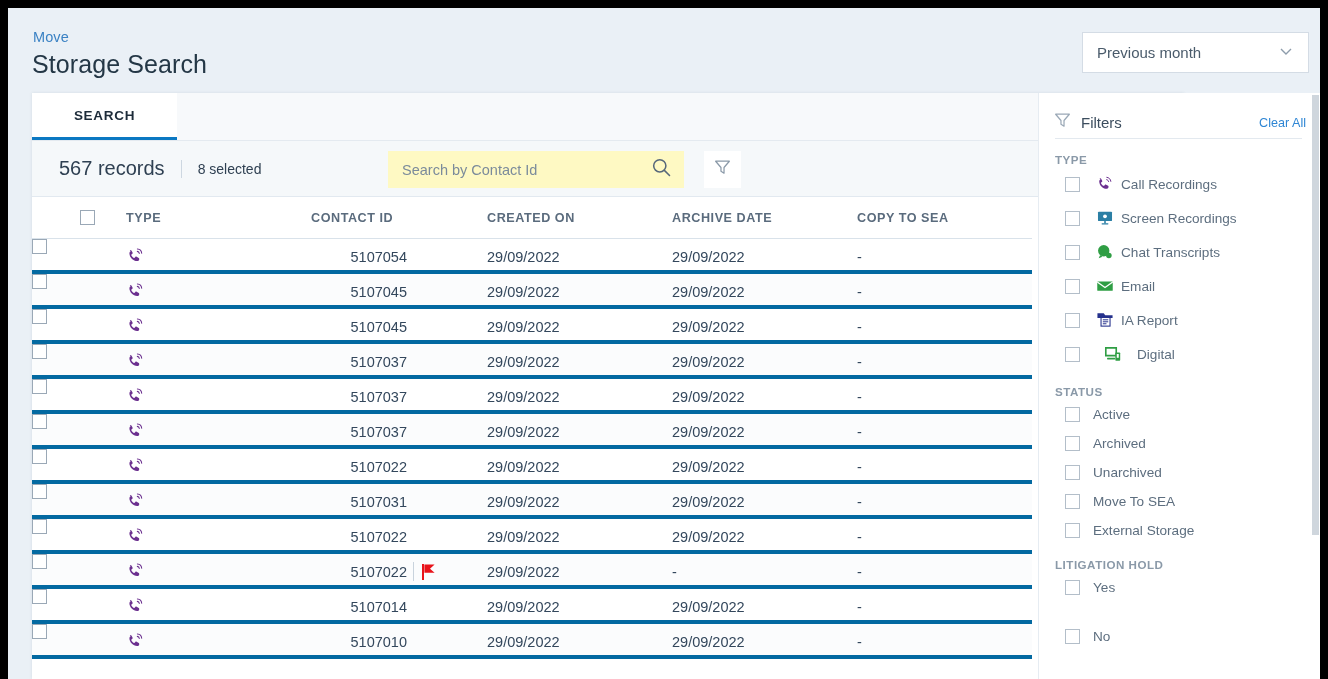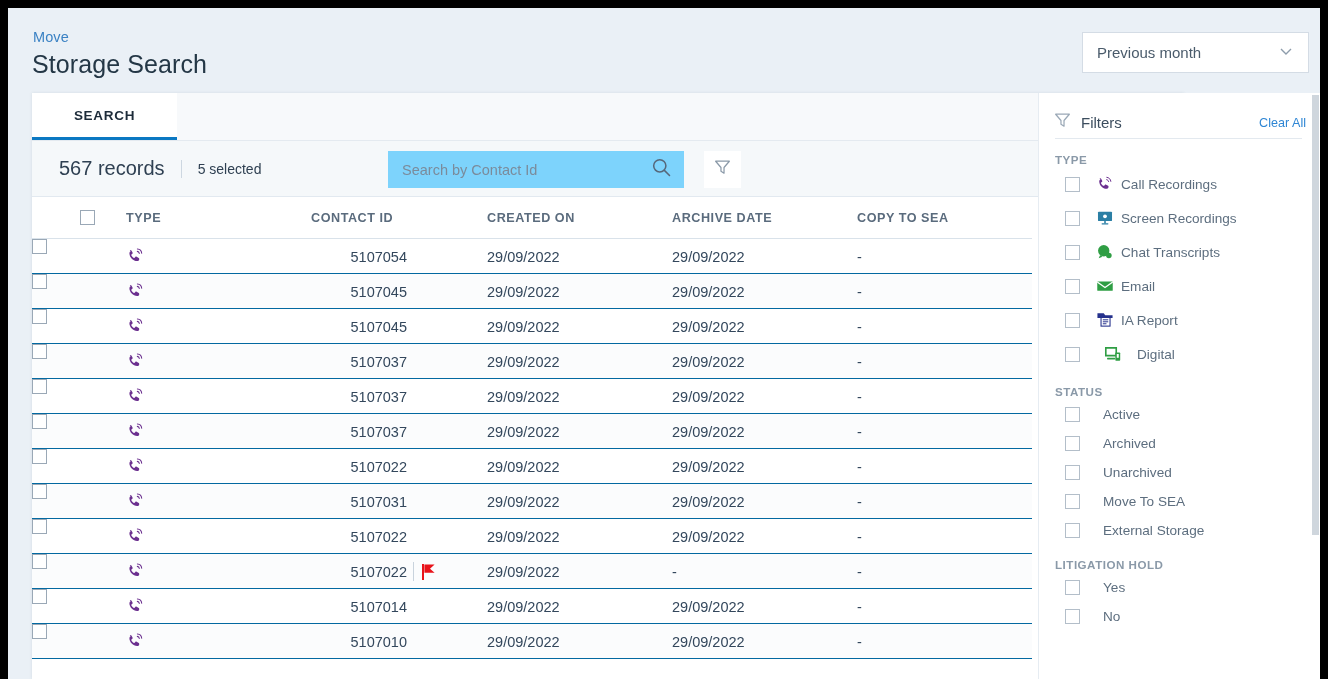"5 selected" div.sel-count { text: 5 -> 8 }
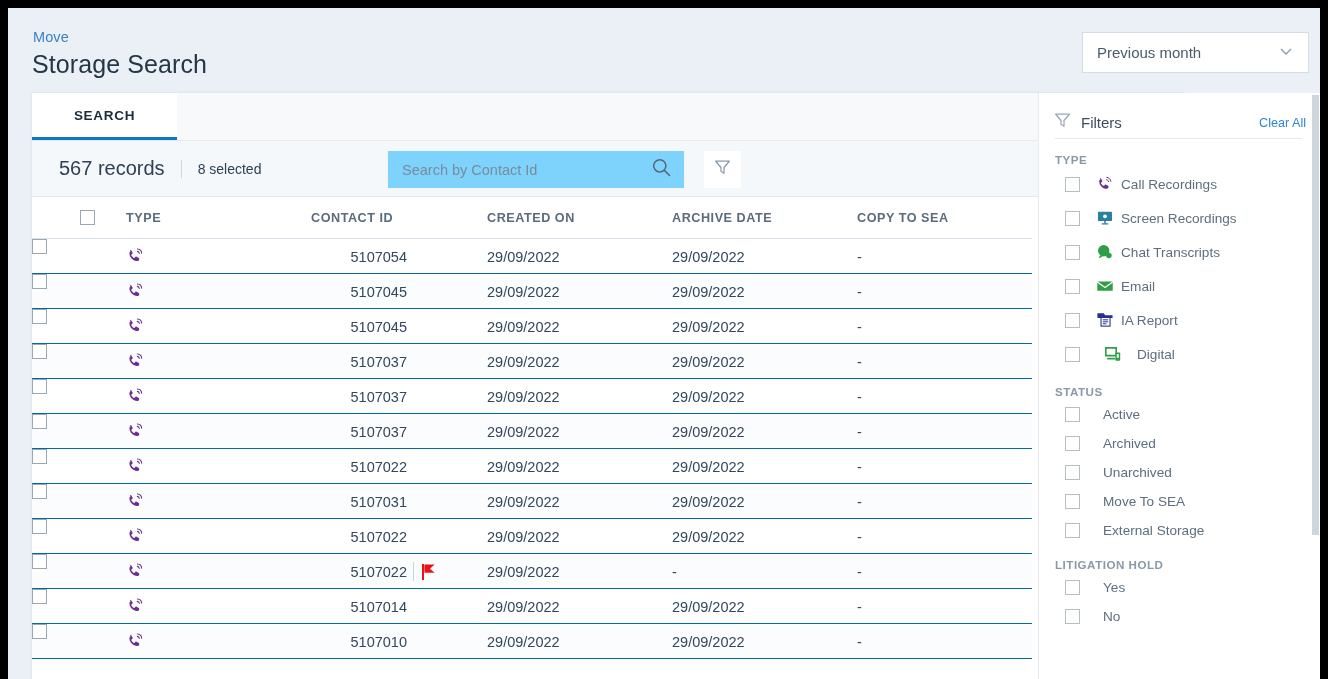"Search by Contact Id" .search-wrap { background: #7dd3fc -> #fef9c3 }
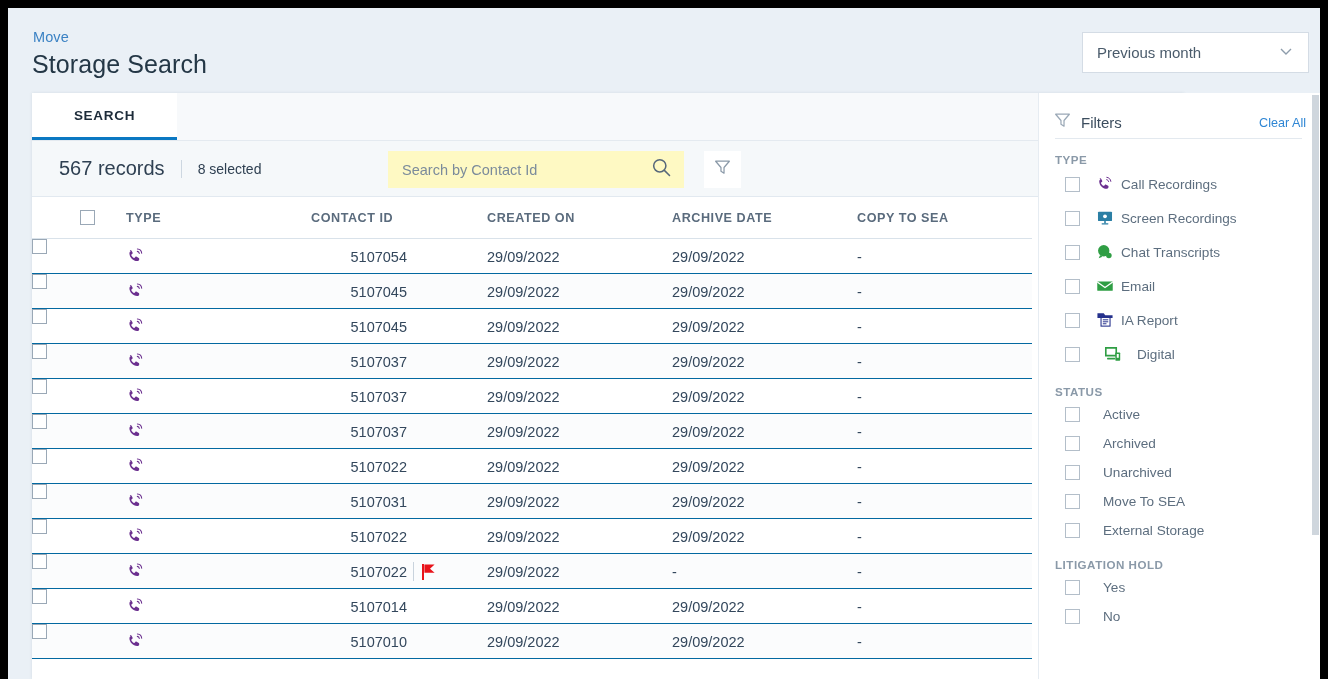"5107054" .trow { border-bottom: 1px solid #0369a1 -> 4px solid #0369a1 }
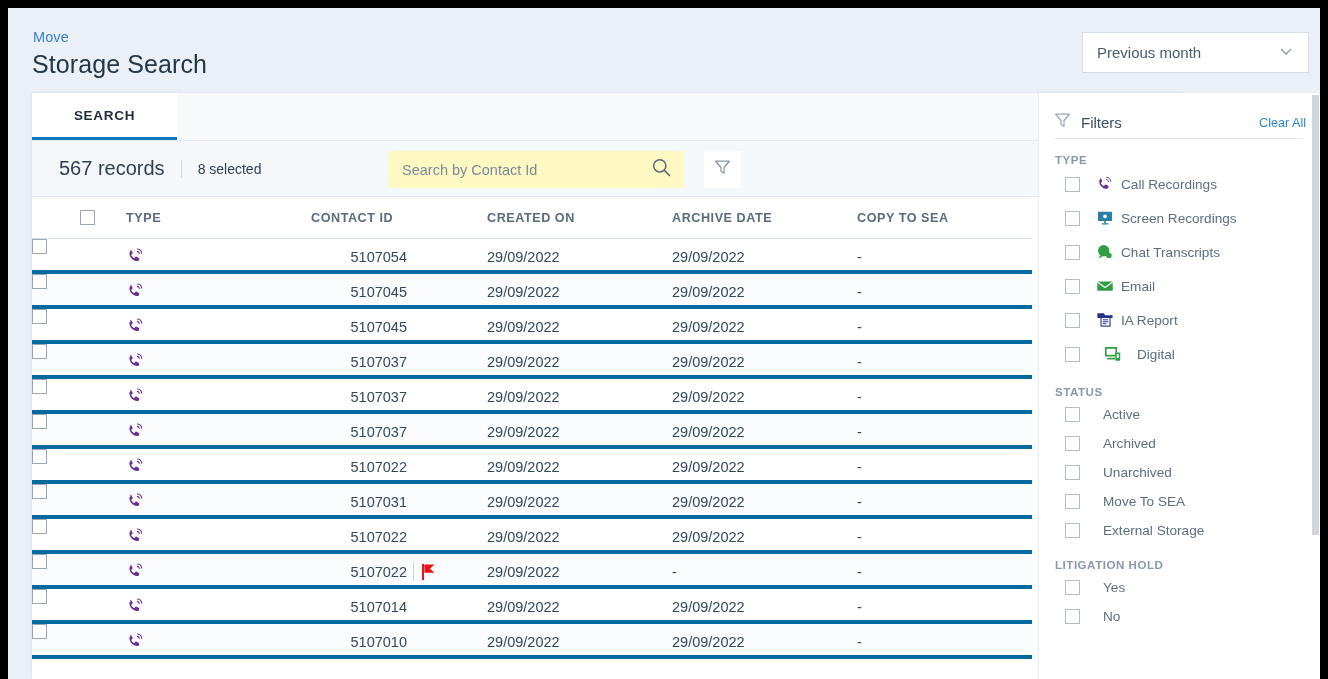"Active" .f-lbl.plain { margin-left: 23px -> 13px }
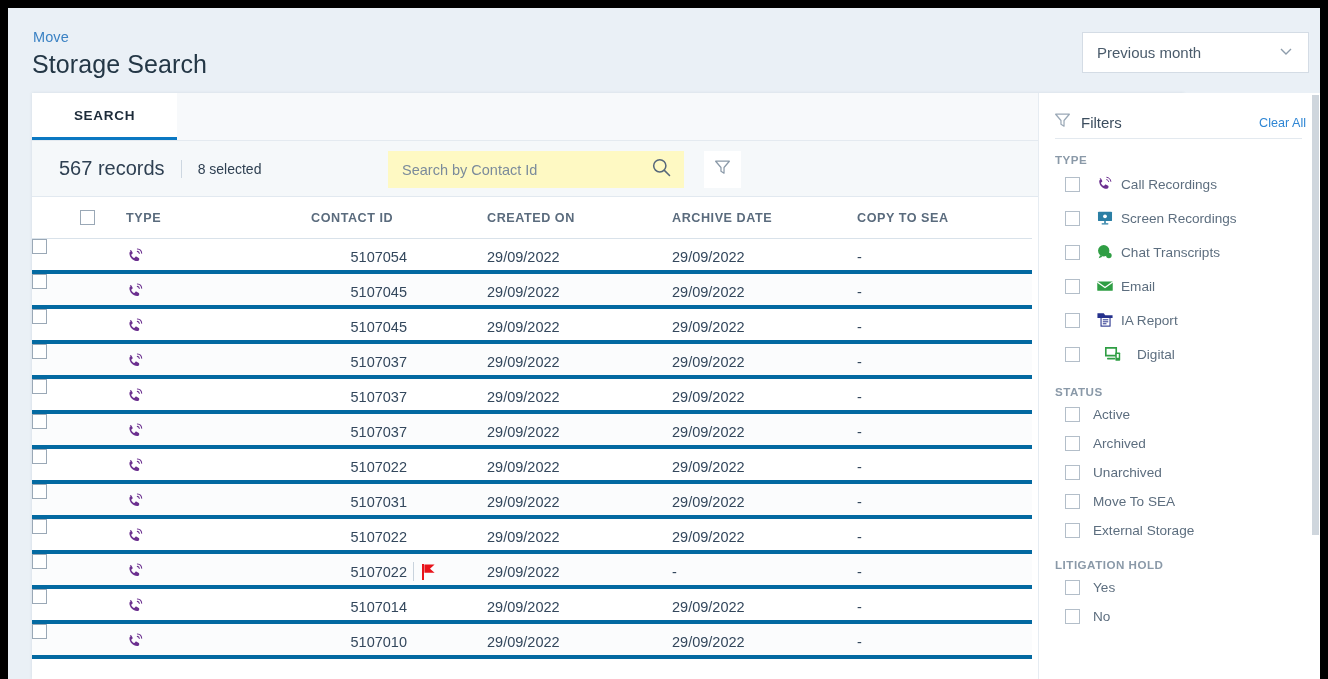"No" div.f-item { top: 516px -> 536px }
